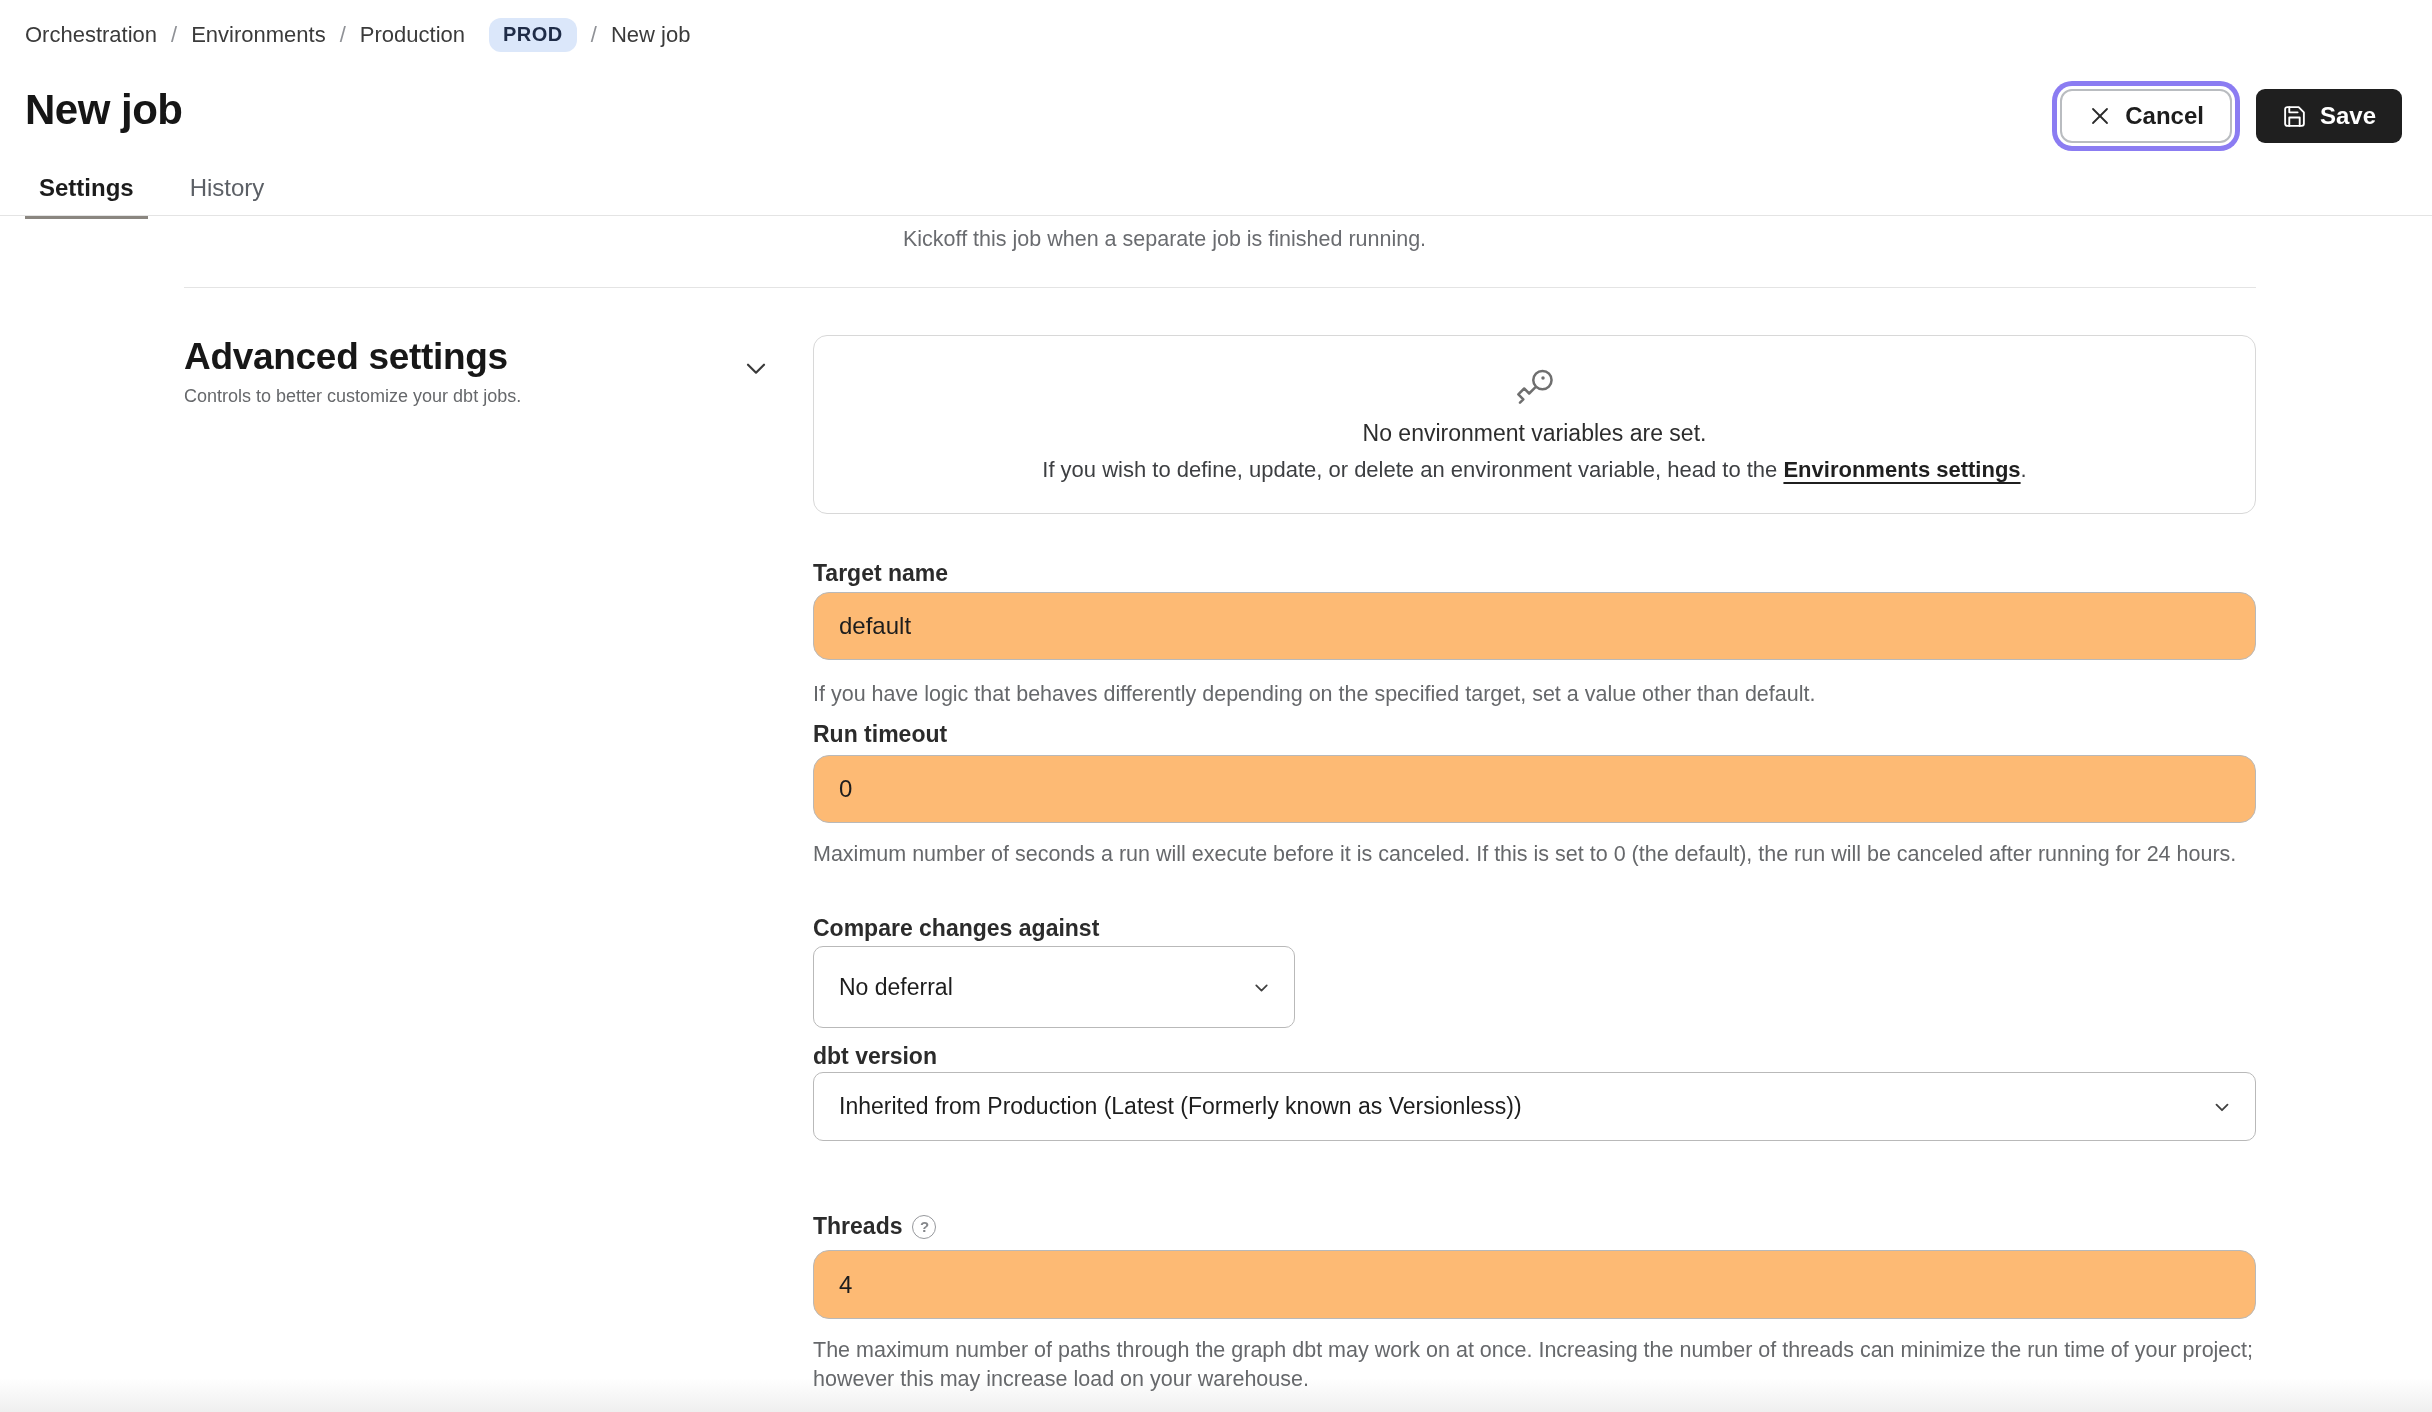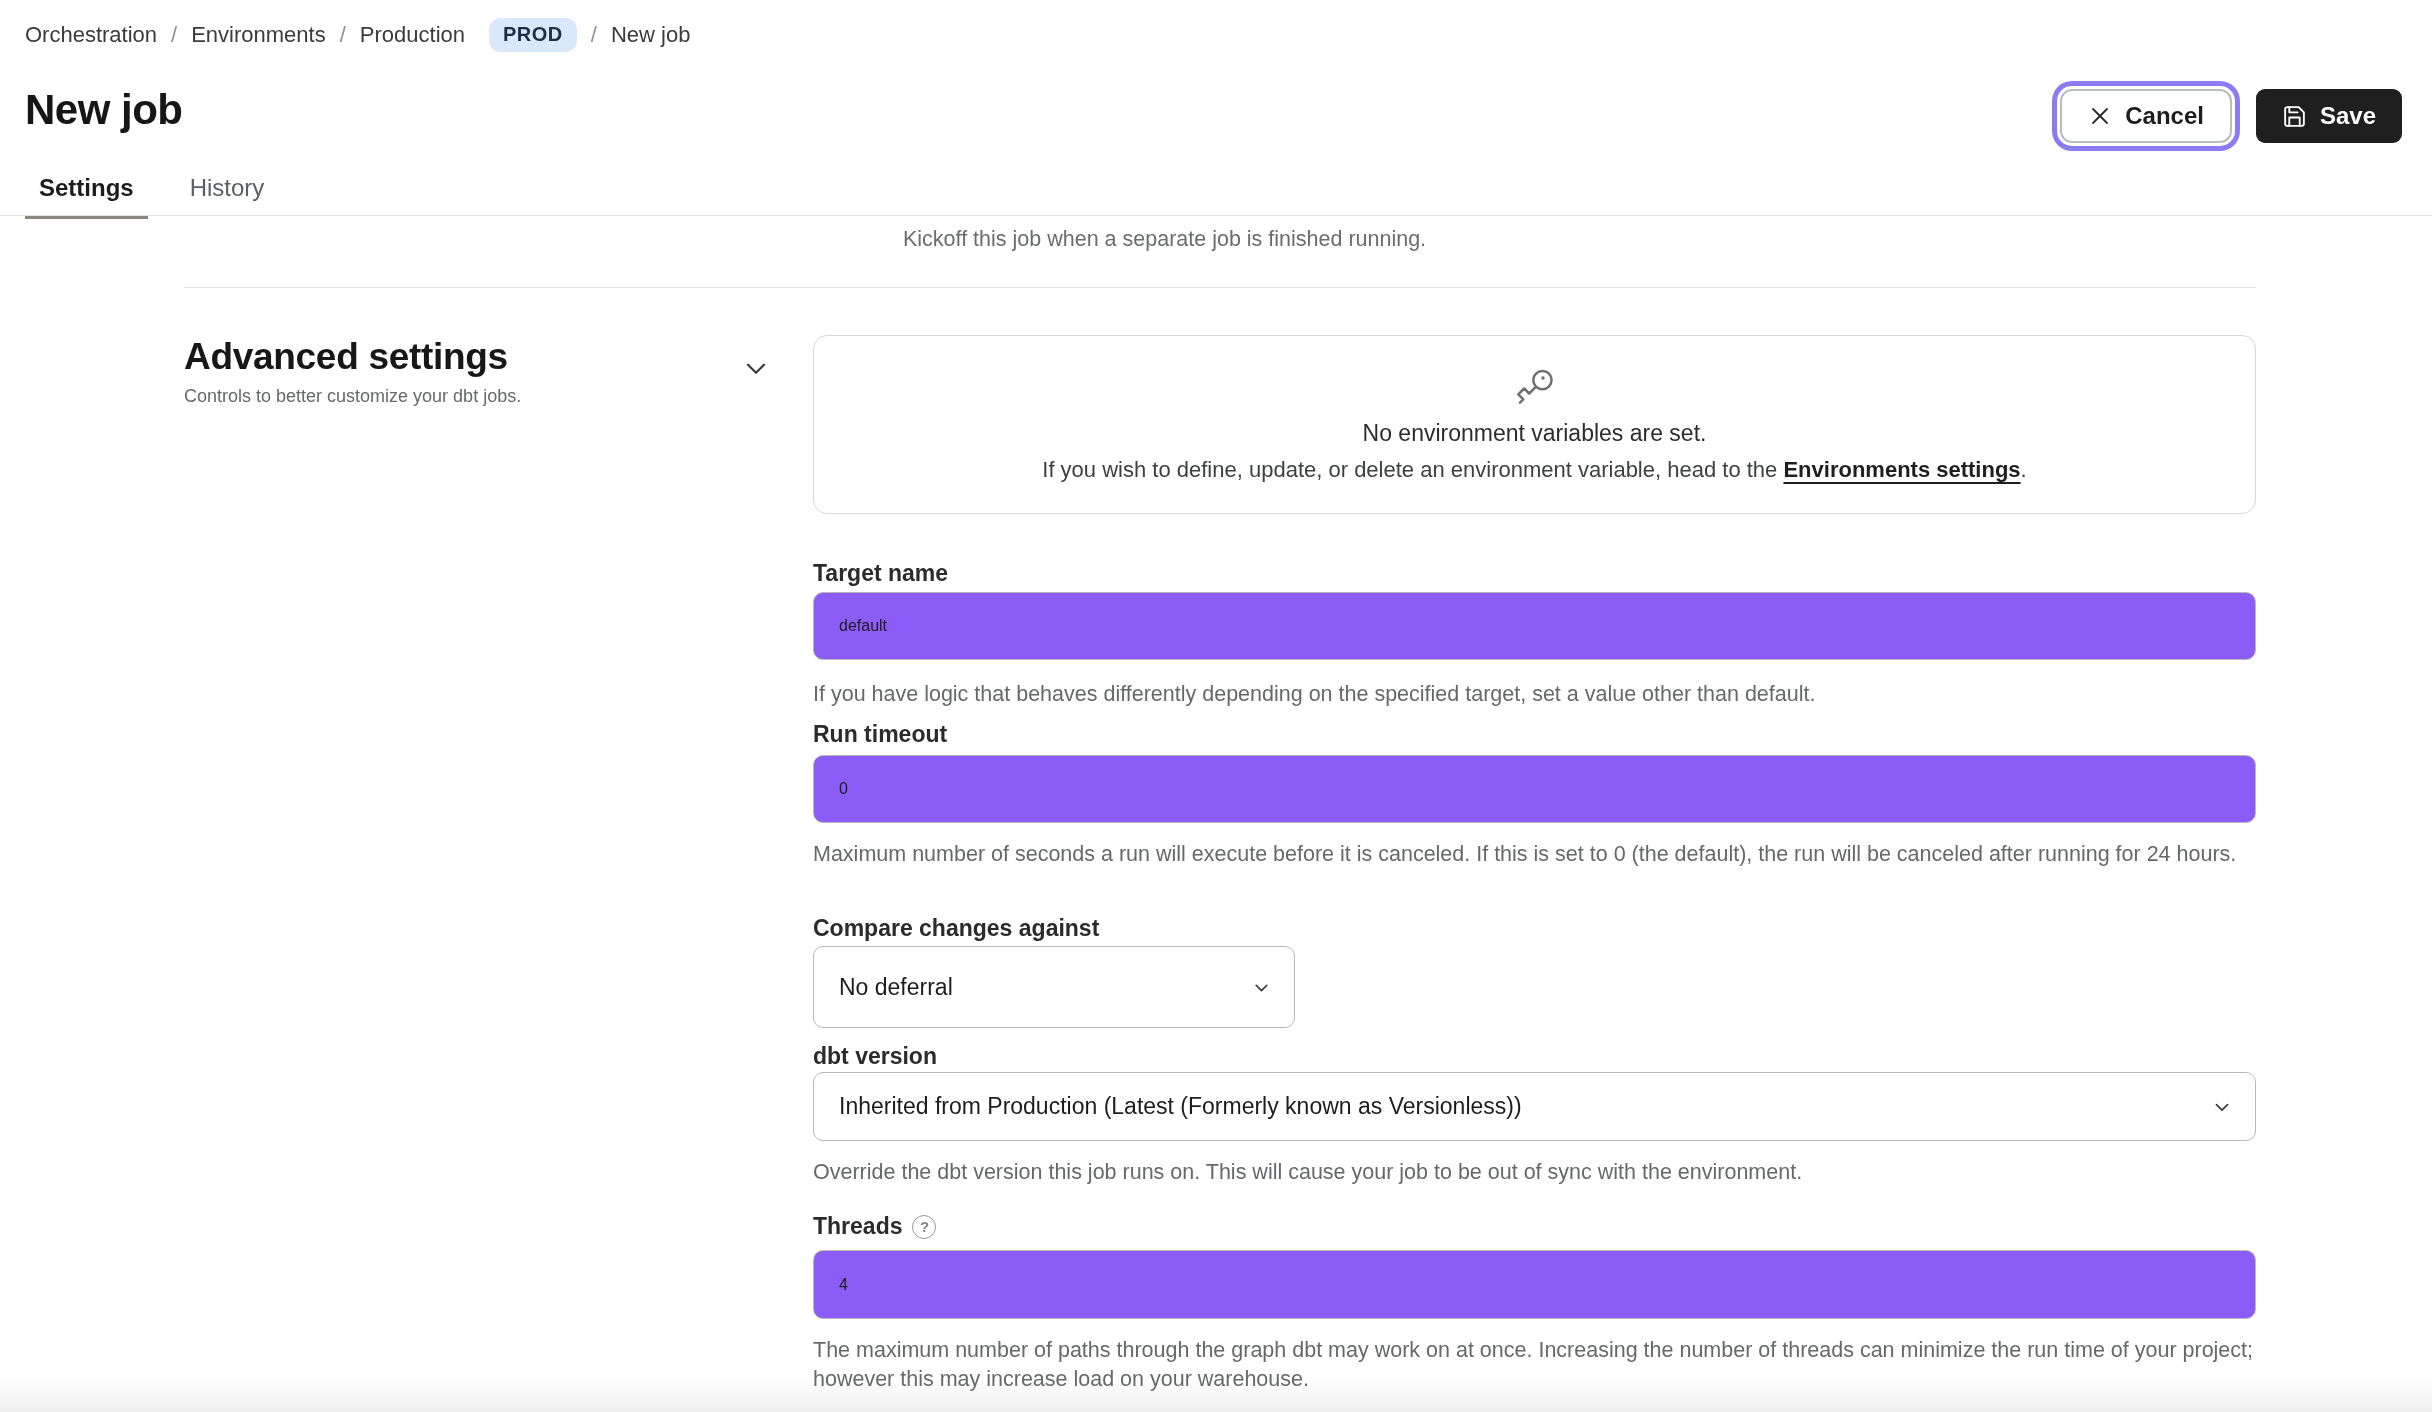"default" .text-input { background: #8b5cf6 -> #fdba74; border-radius: 10px -> 16px; font-size: 16px -> 24px }
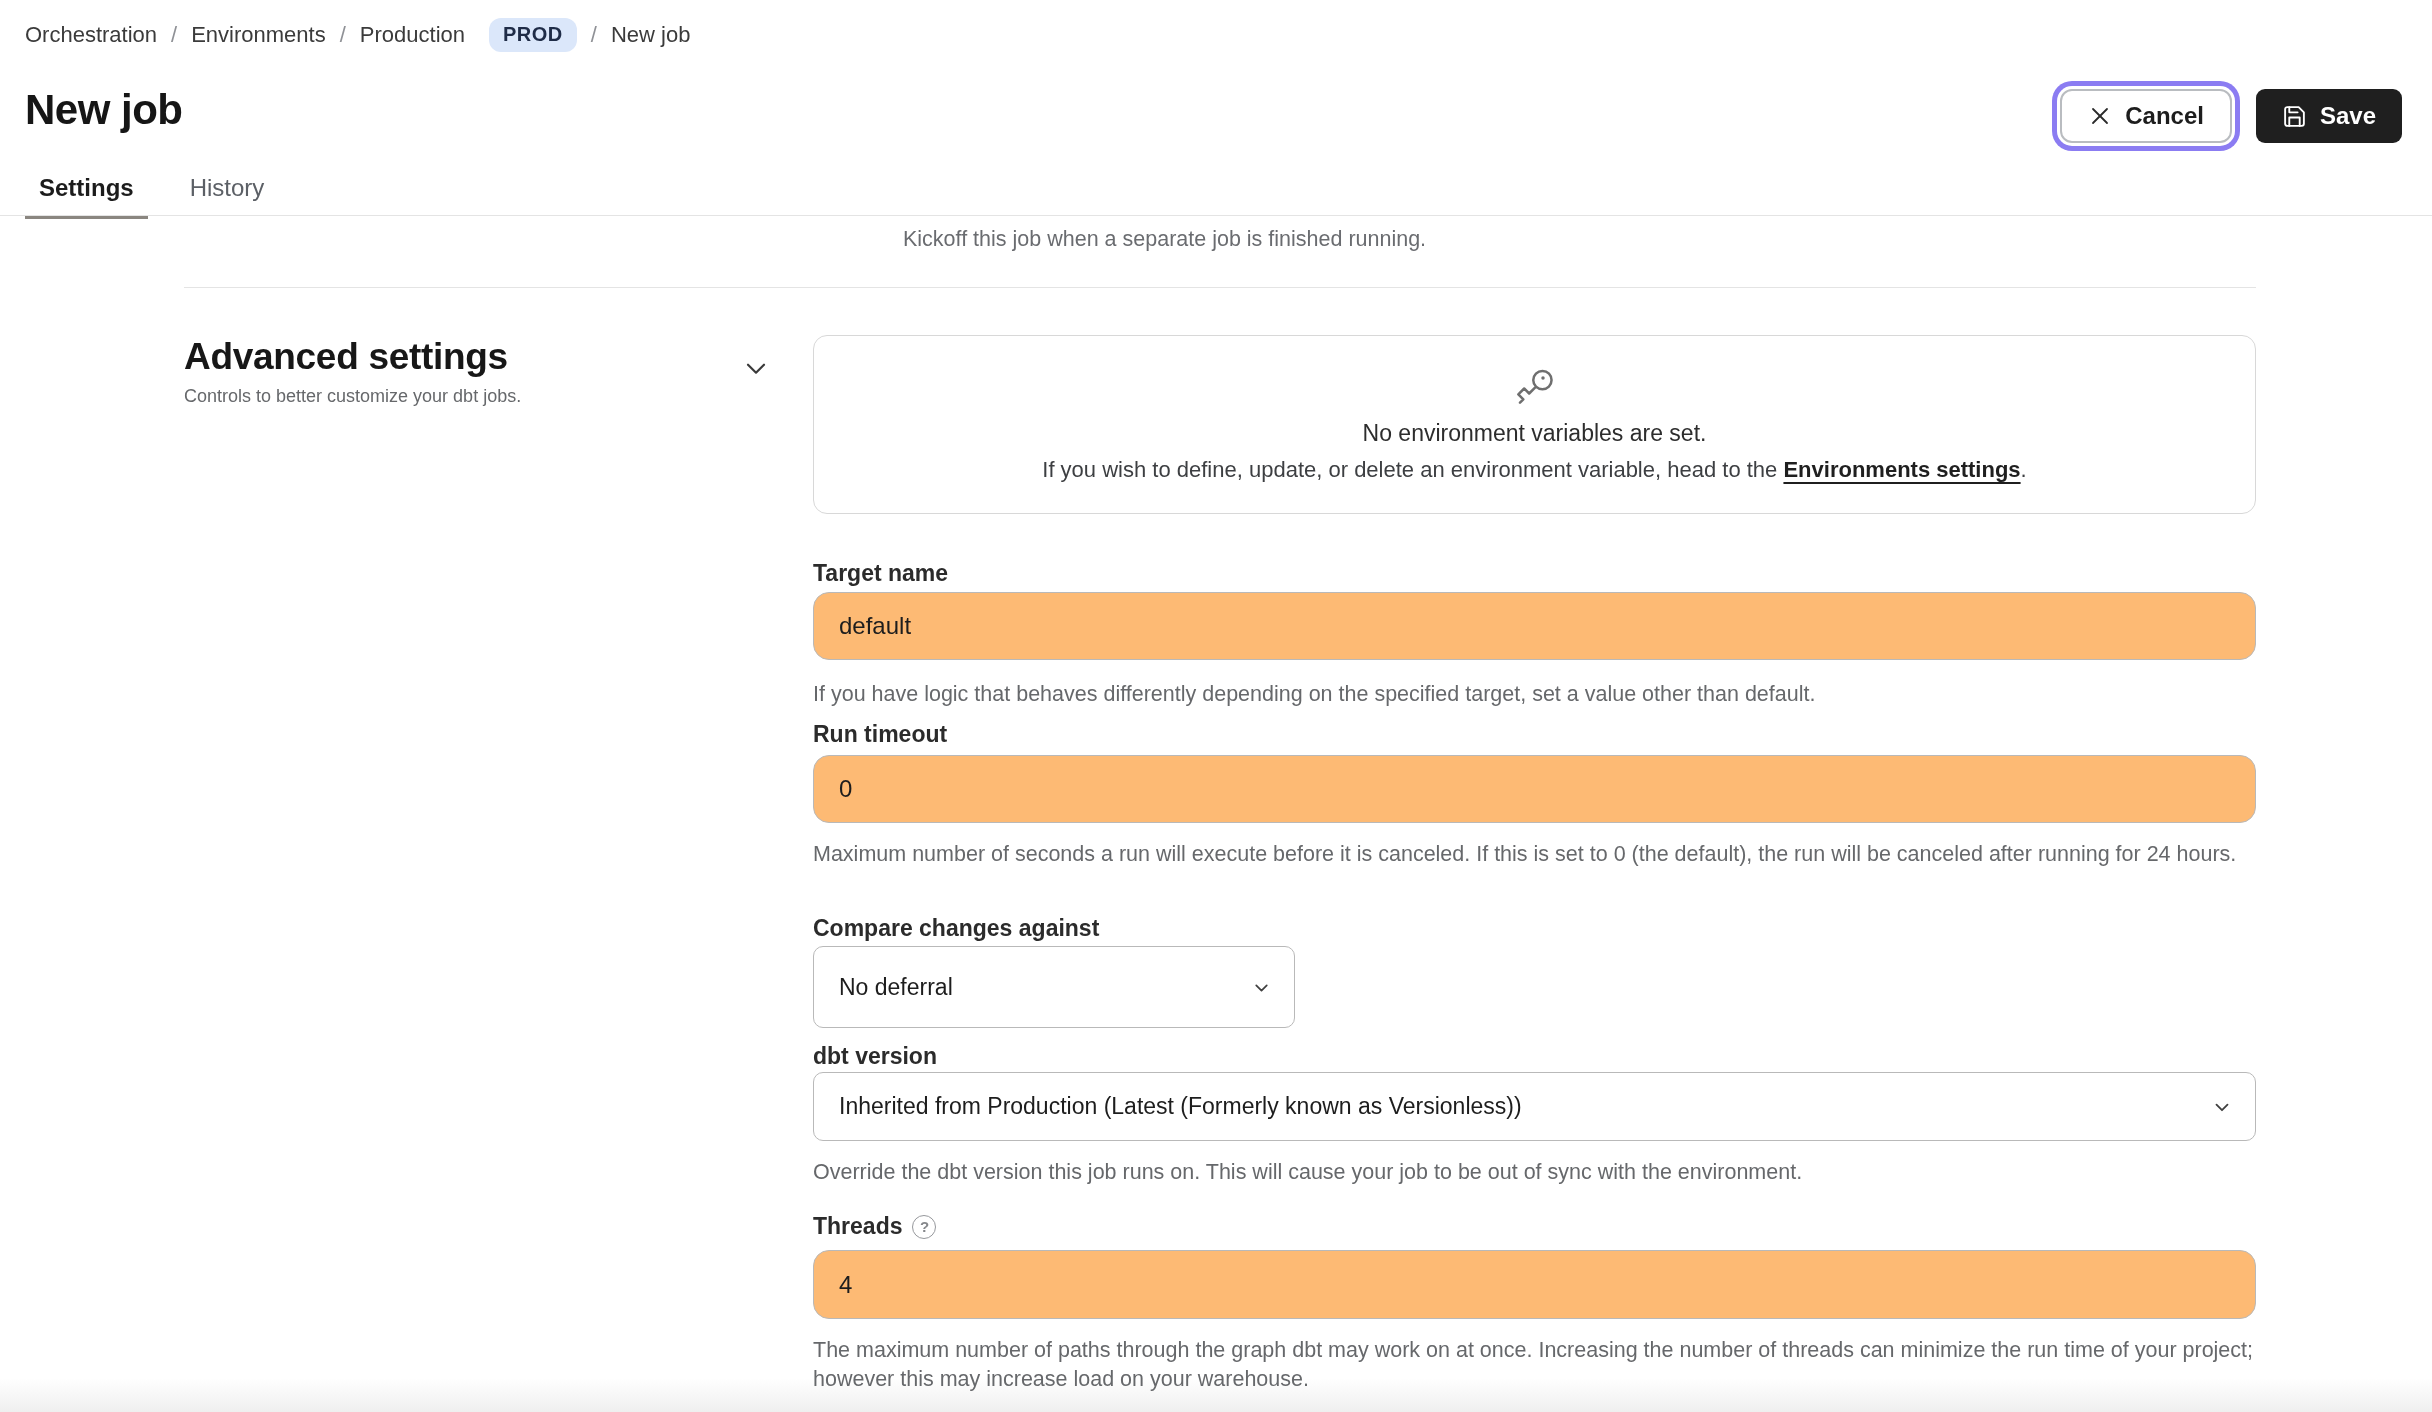"Override the dbt version this" div.helper { html: <div>Override the dbt version this job runs on. This will cause your job to be out of sync with the environment.</div> -> none }
